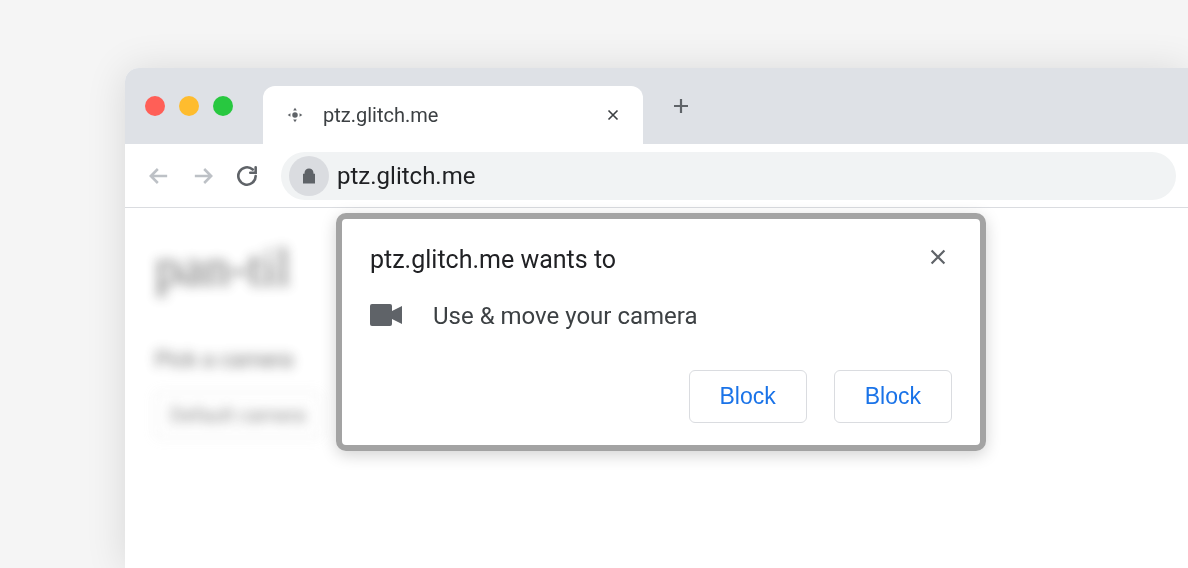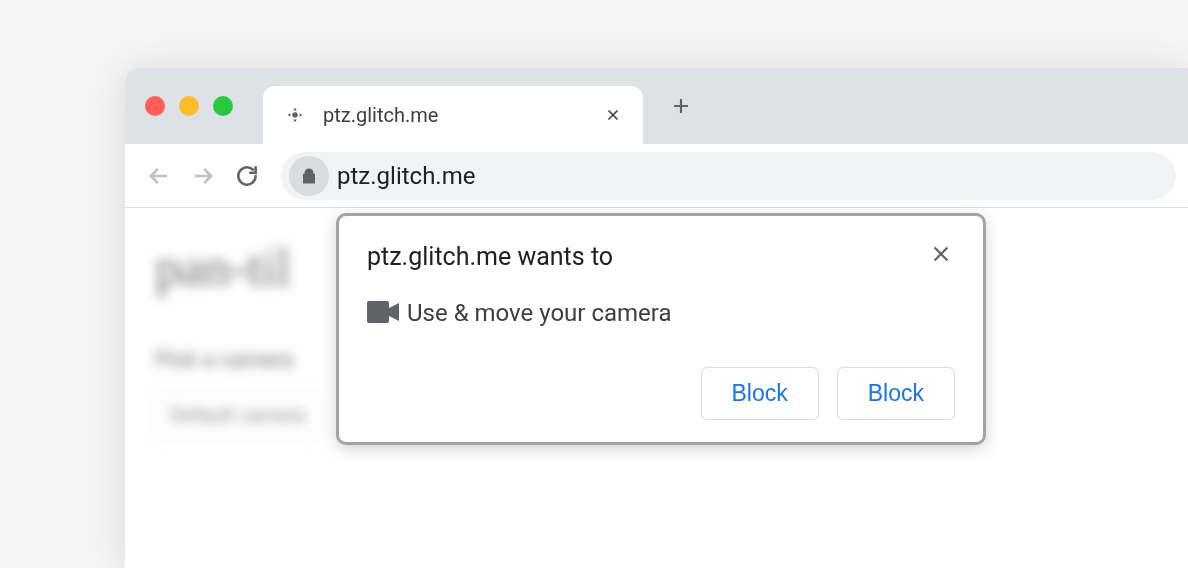"ptz.glitch.me wants to" .permission-prompt { border: 3px solid #a3a3a3 -> 6px solid #a3a3a3 }
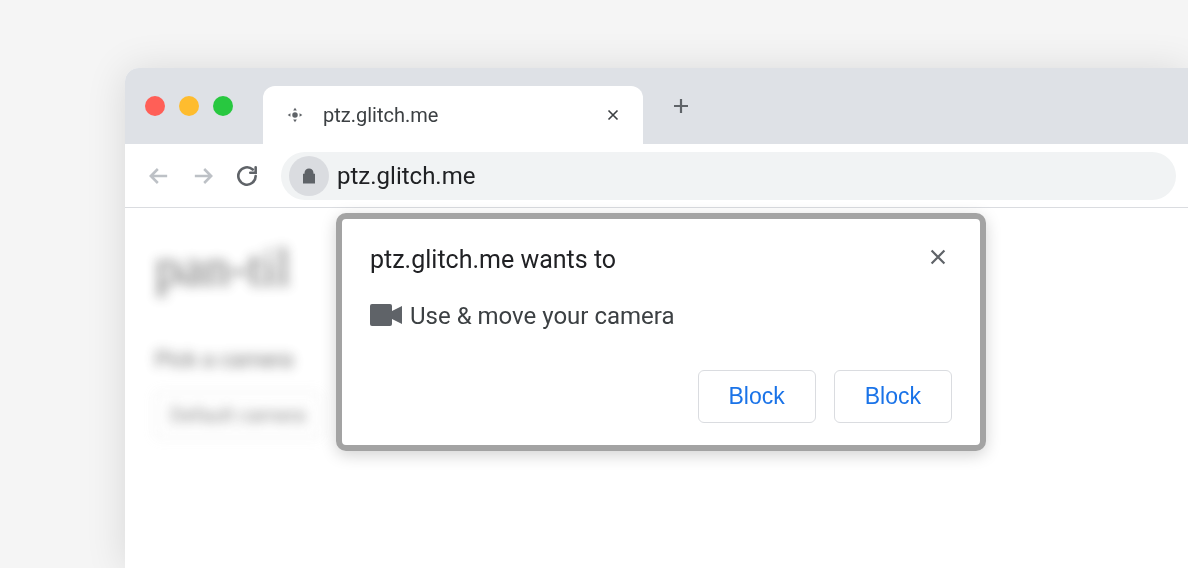"Use & move your camera" .prompt-row { gap: 8px -> 31px }
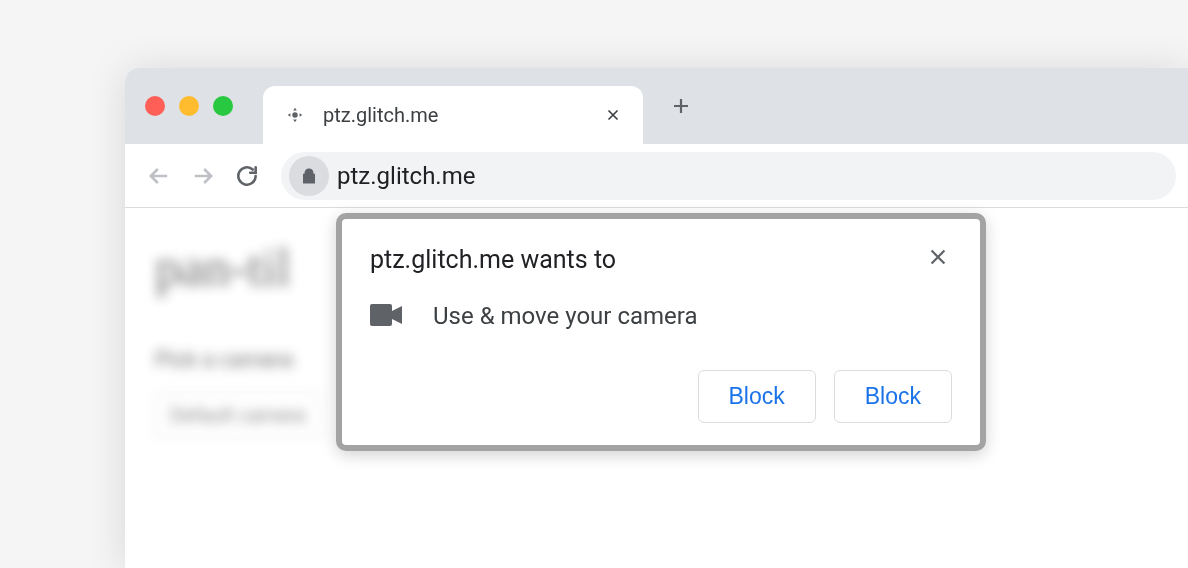"Block" .prompt-buttons { gap: 18px -> 27px }
